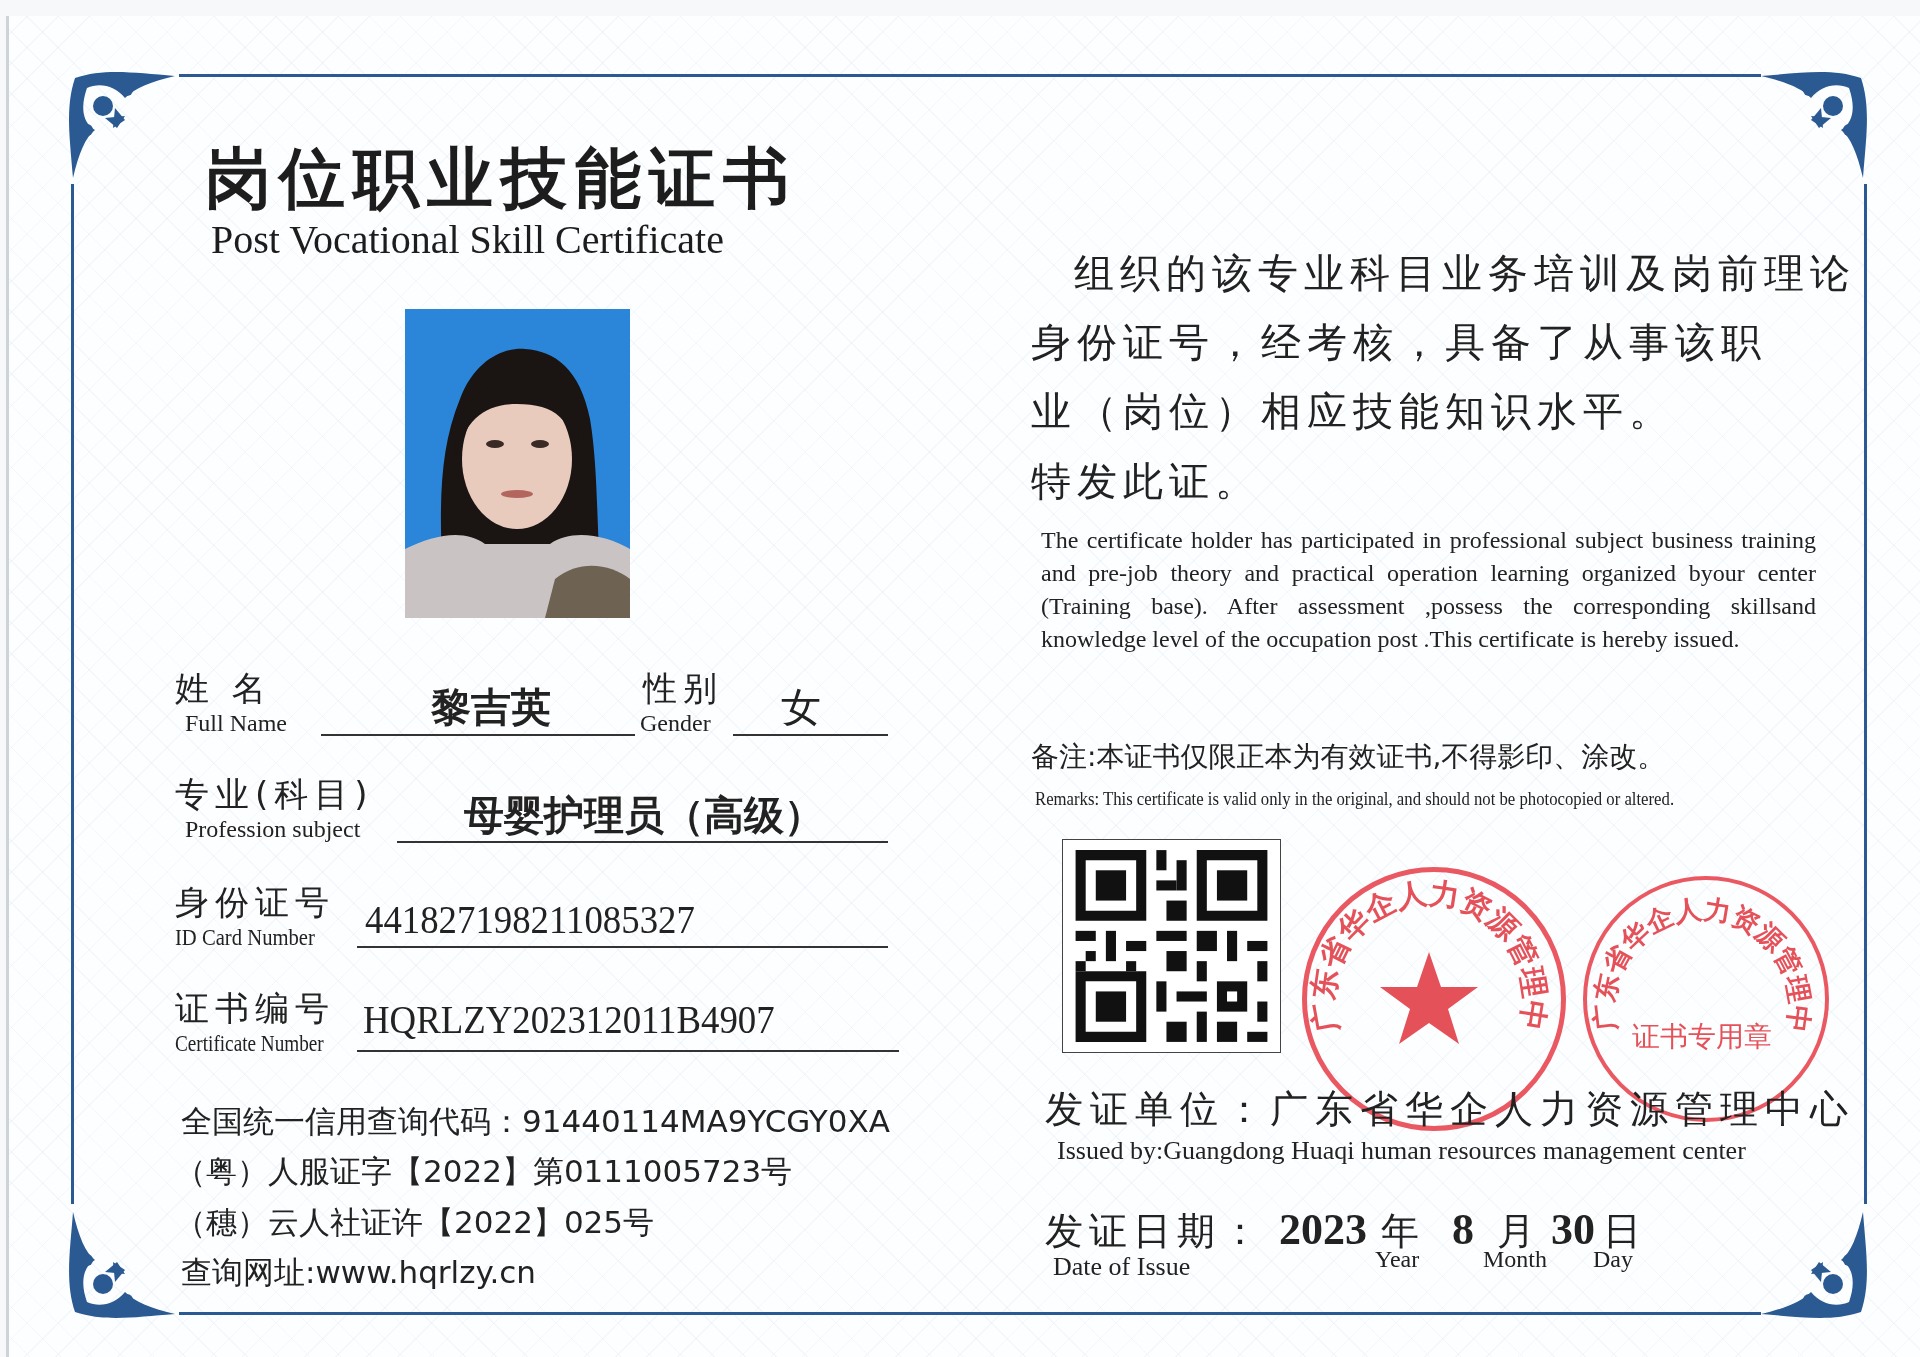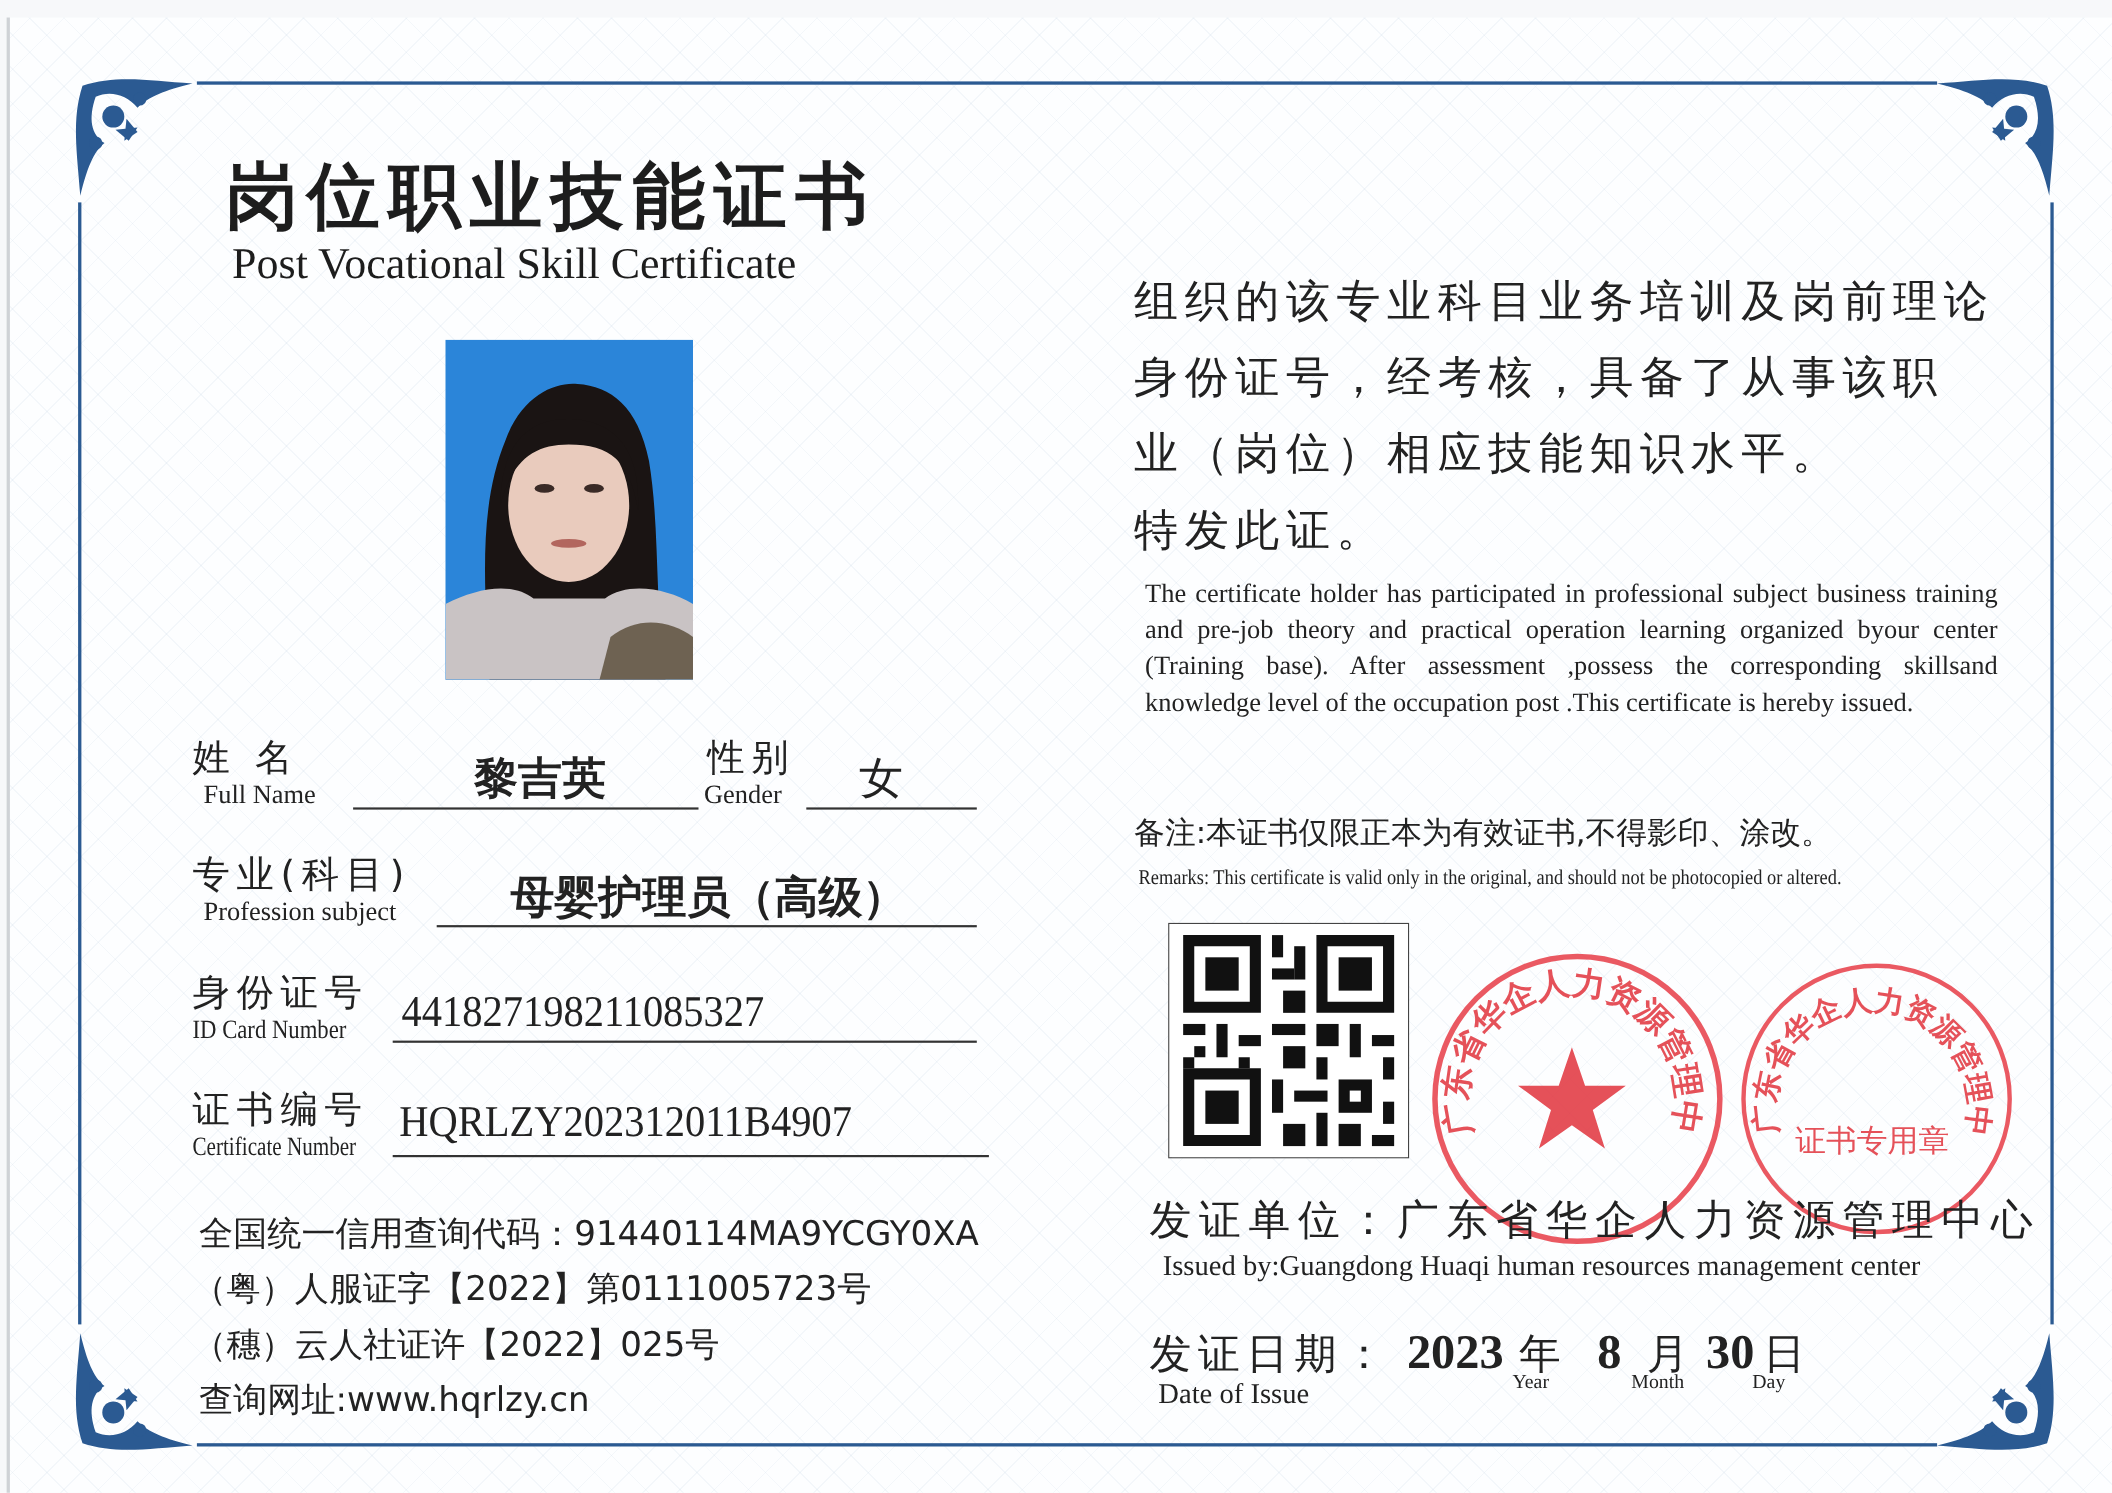"组织的该专业科目业务培训及岗前理论" div.abs { margin-left: none -> 43px }
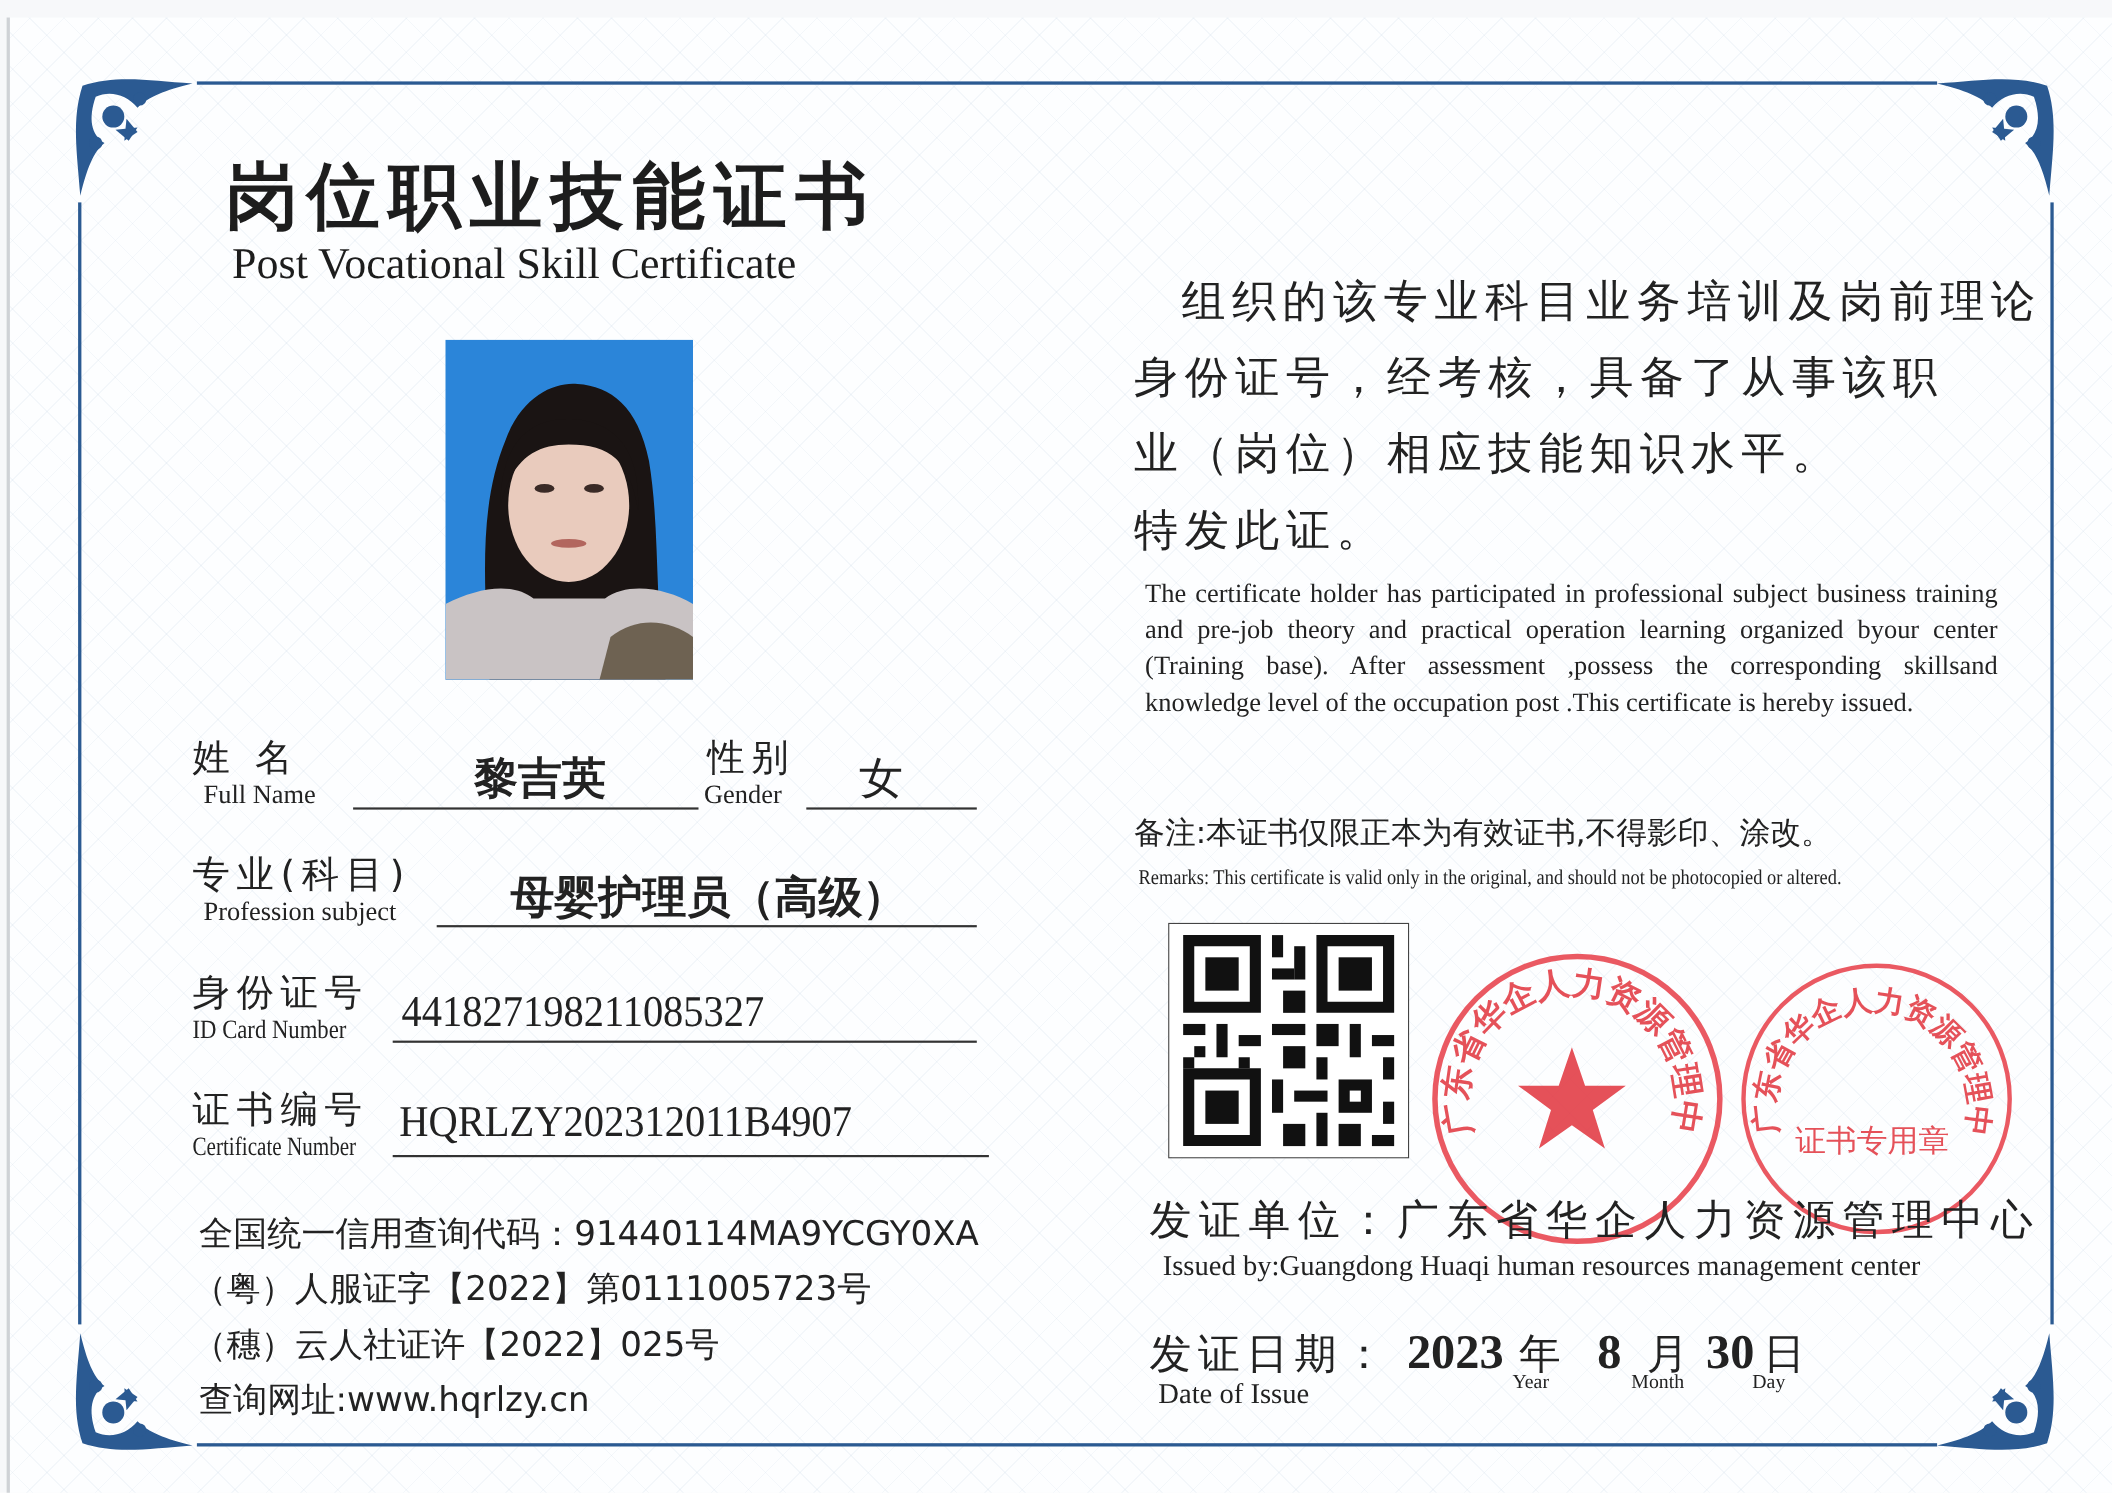"Year" .date-sub { font-size: 18px -> 24px }
